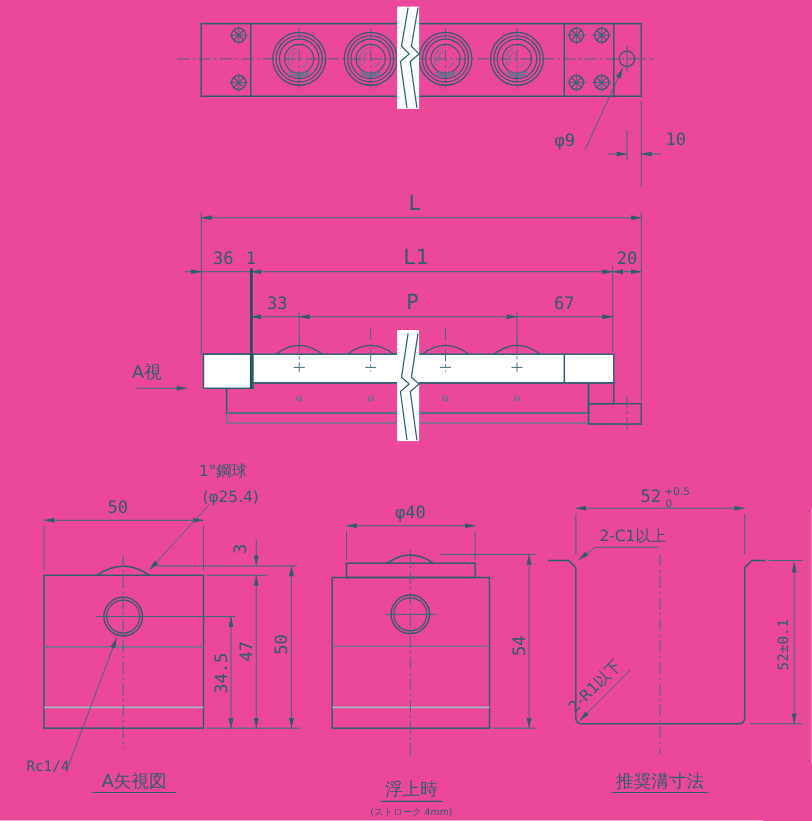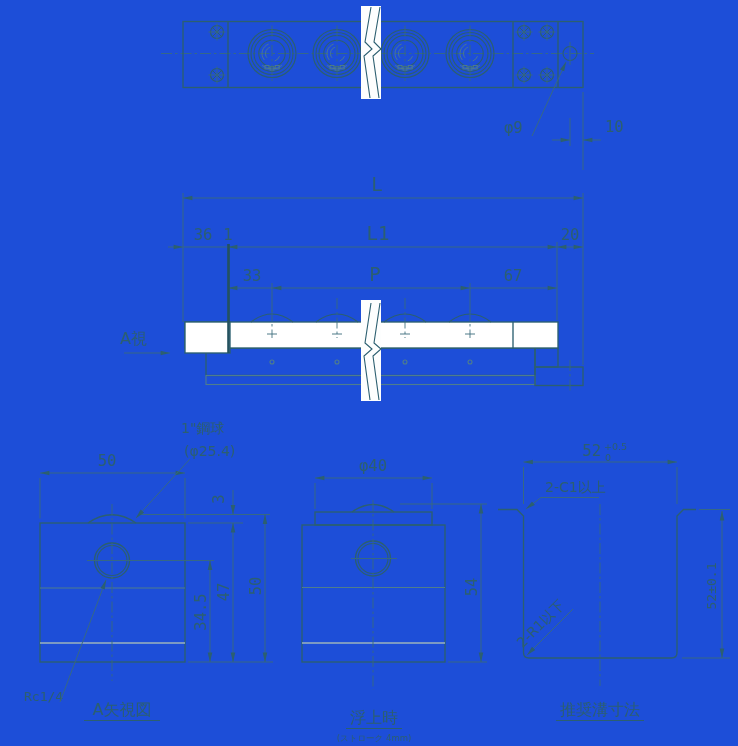"φ9" .stage { background: #1d4ed8 -> #ec4899 }
